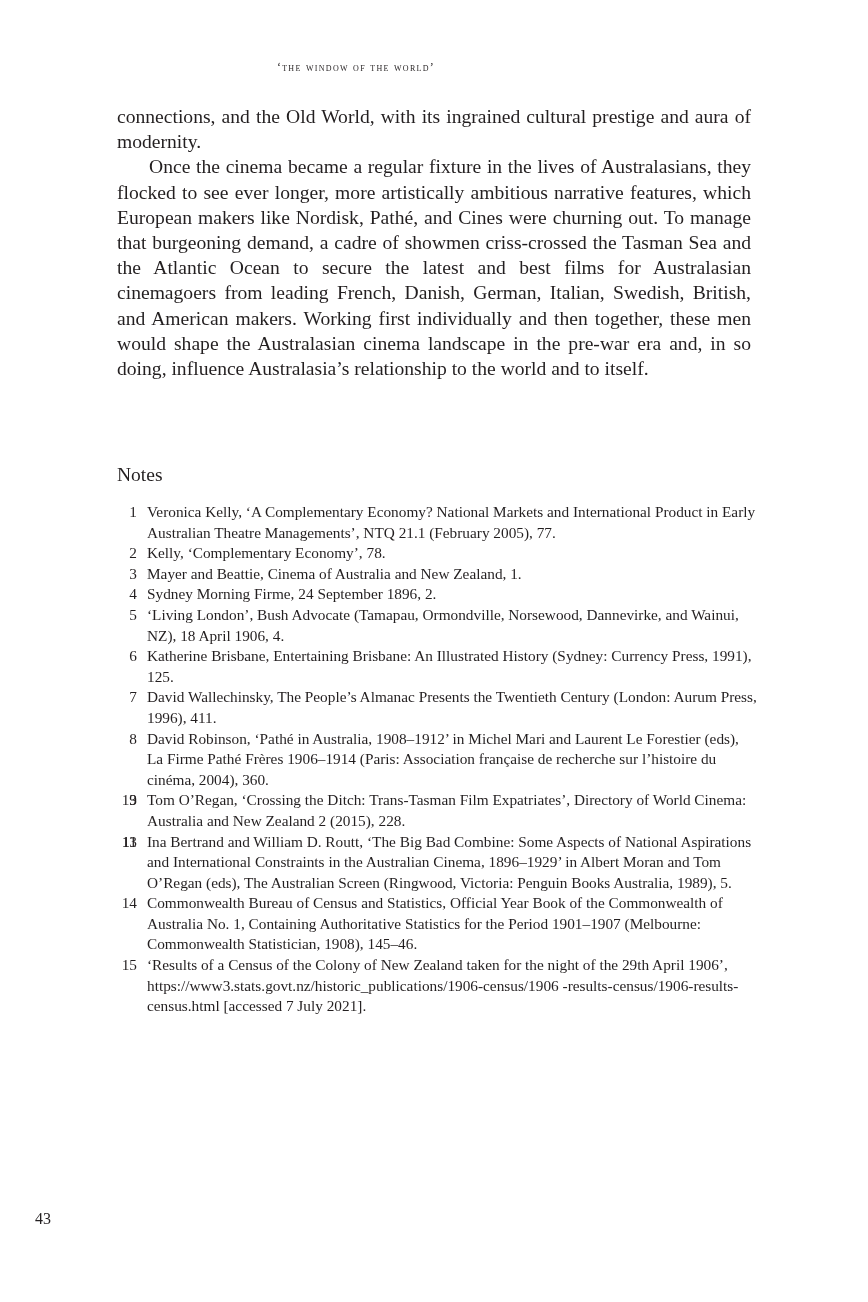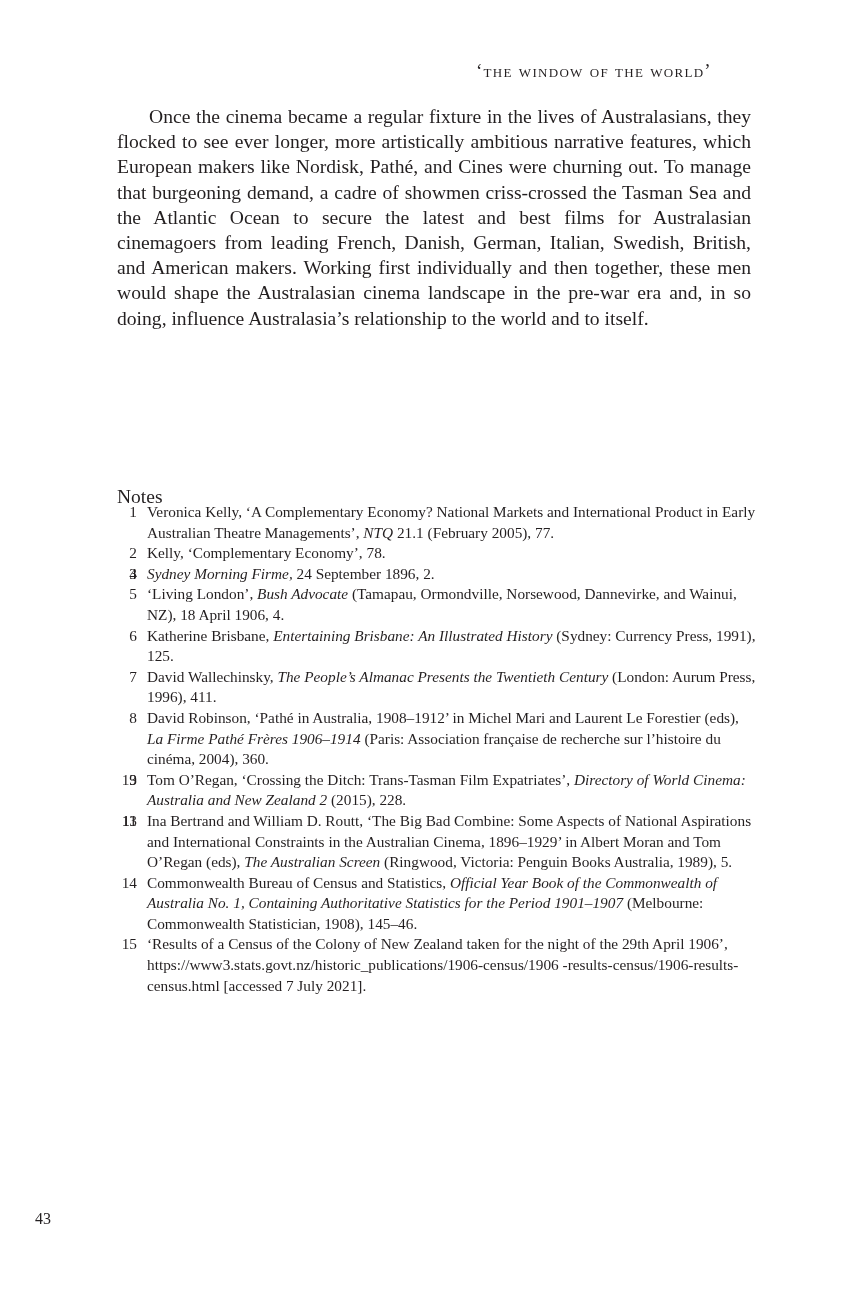"‘the window of the world’" .running-head { font-size: 19px -> 12px; text-align: right -> center }
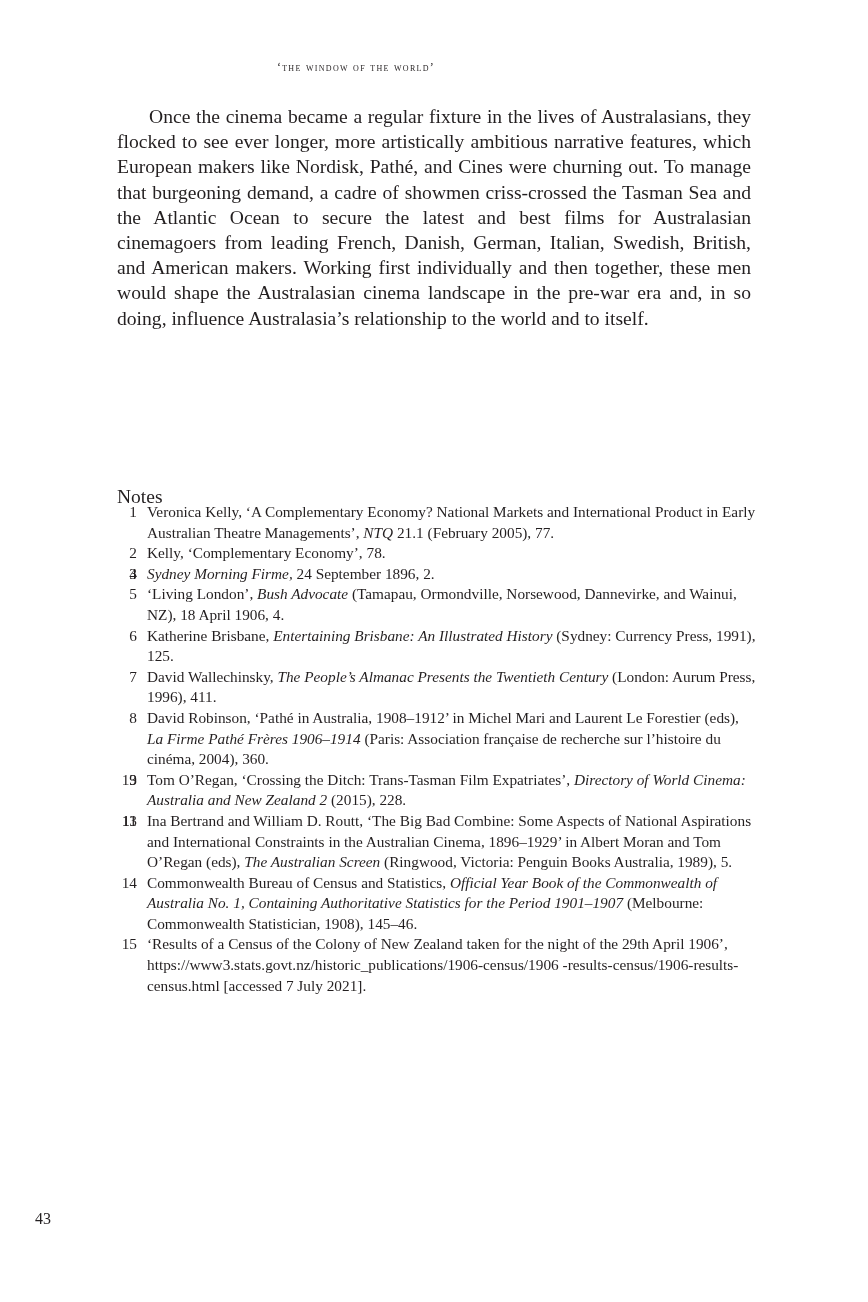"connections, and the Old World," p { html: none -> <p>connections, and the Old World, with its ingrained cultural prestige and aura of modernity.</p> }
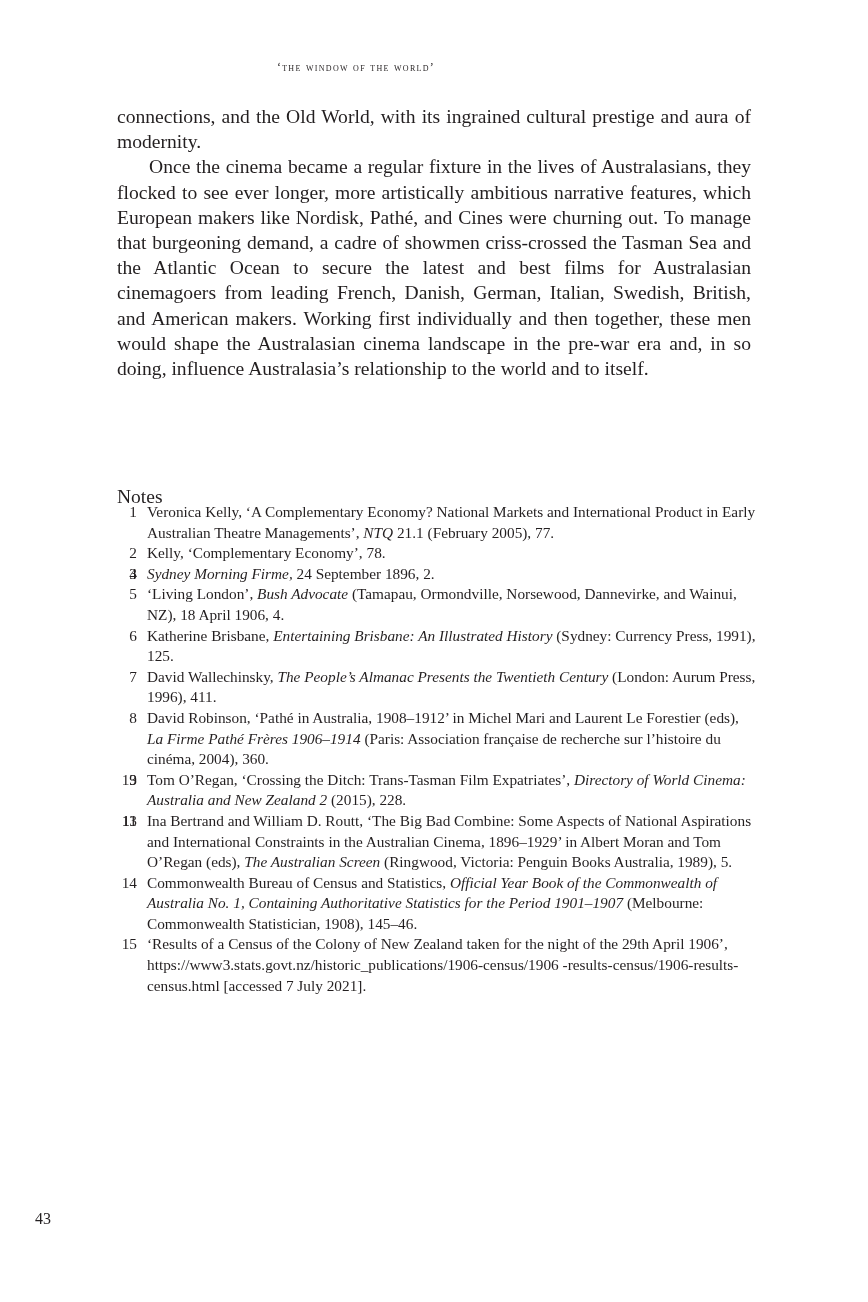"Notes" .notes-heading { top: 486px -> 464px }
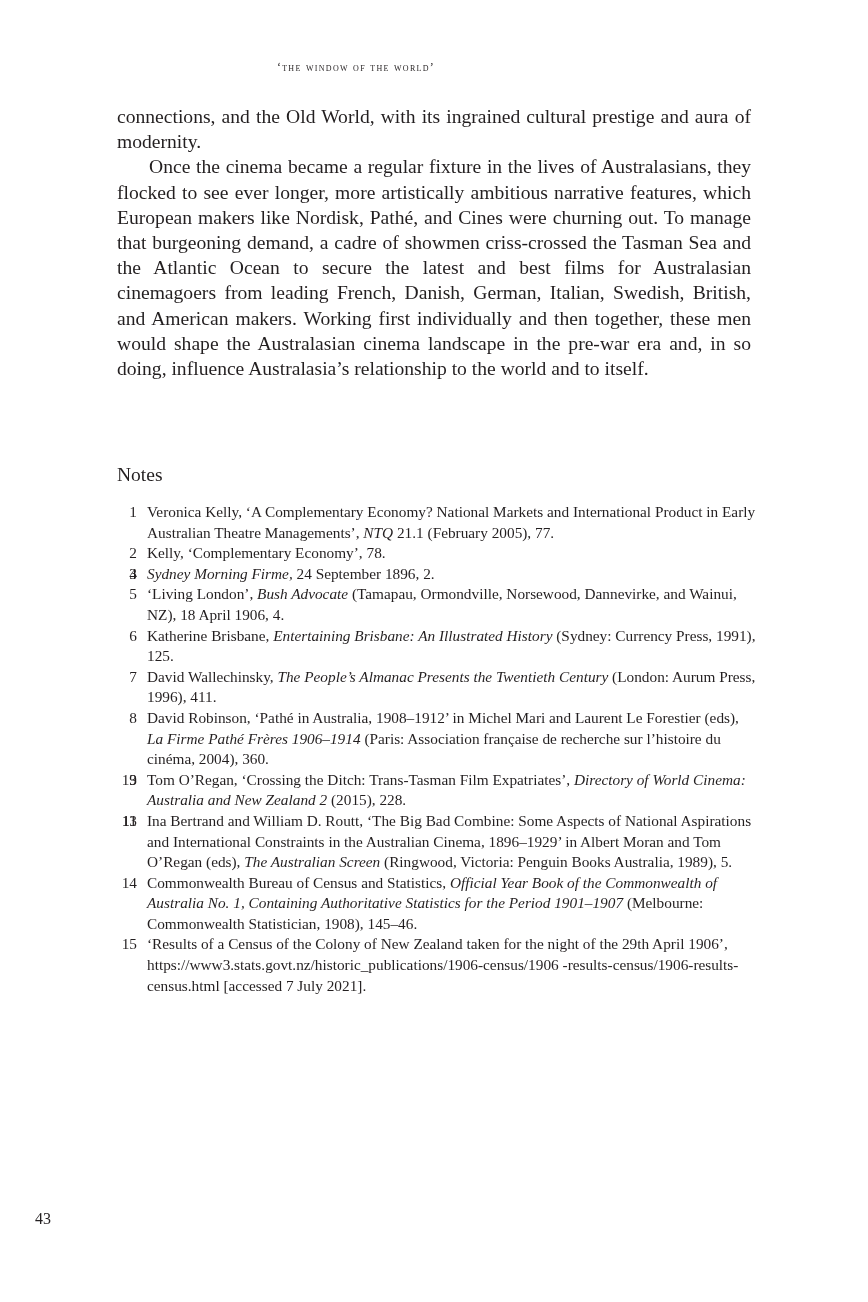"NTQ" .note-text .it { font-style: italic -> none }
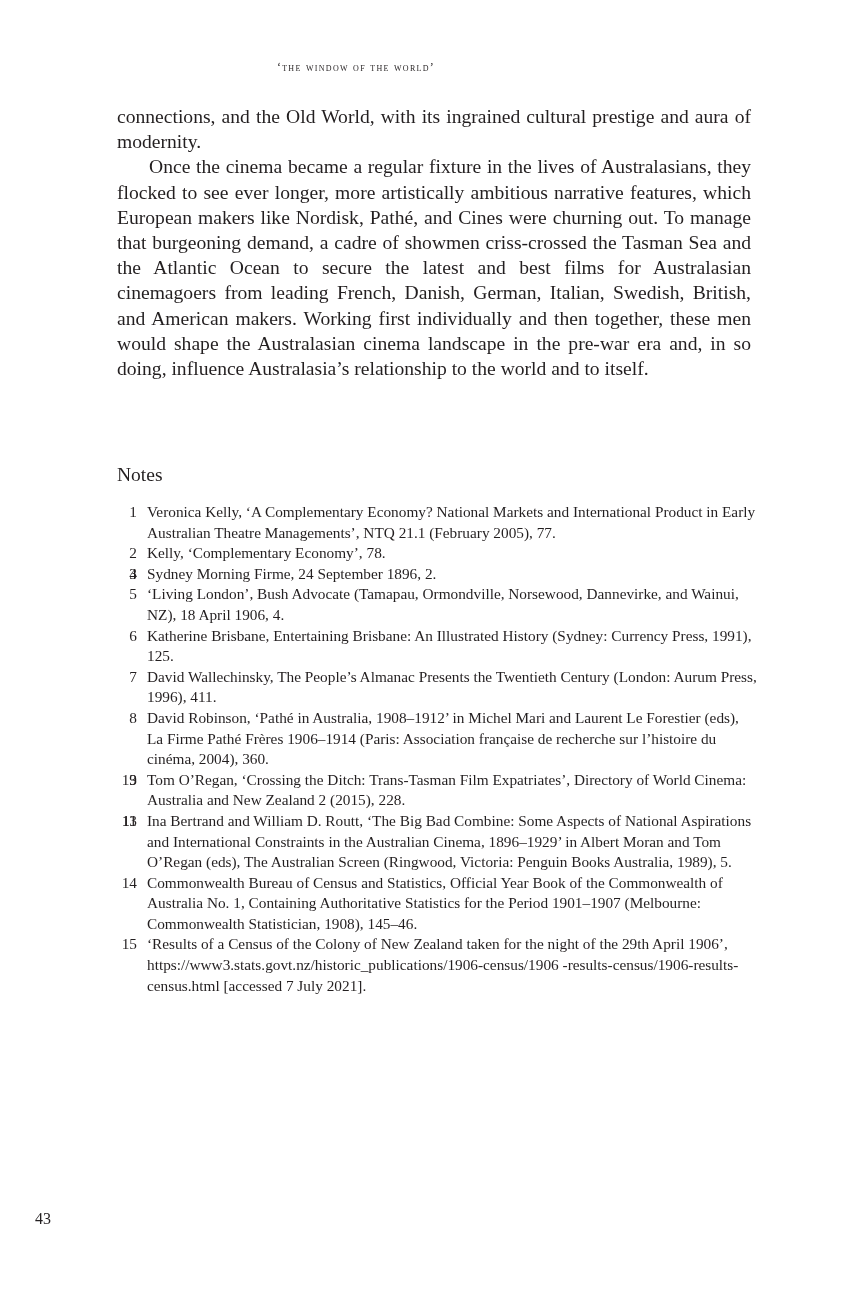"Mayer and Beattie, Cinema of" span.note-text { html: none -> <span><span>Mayer and Beattie, </span><span>Cinema of Australia and New Zealand</span><span>, 1.</span></span> }
